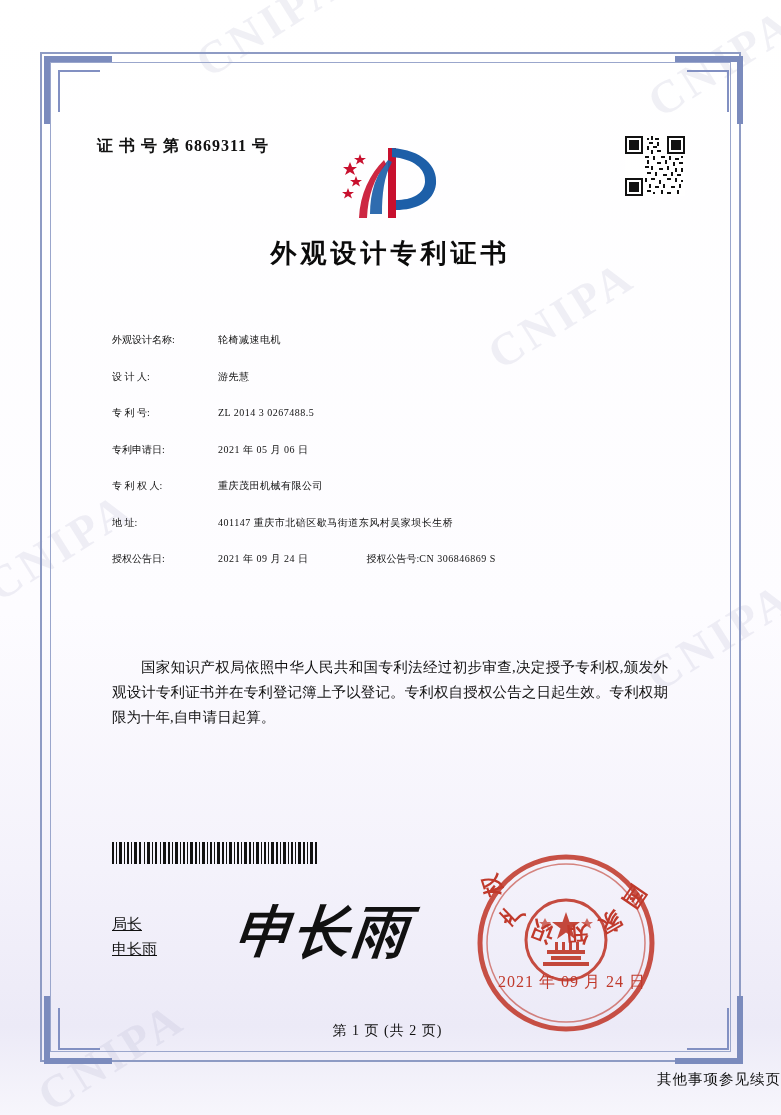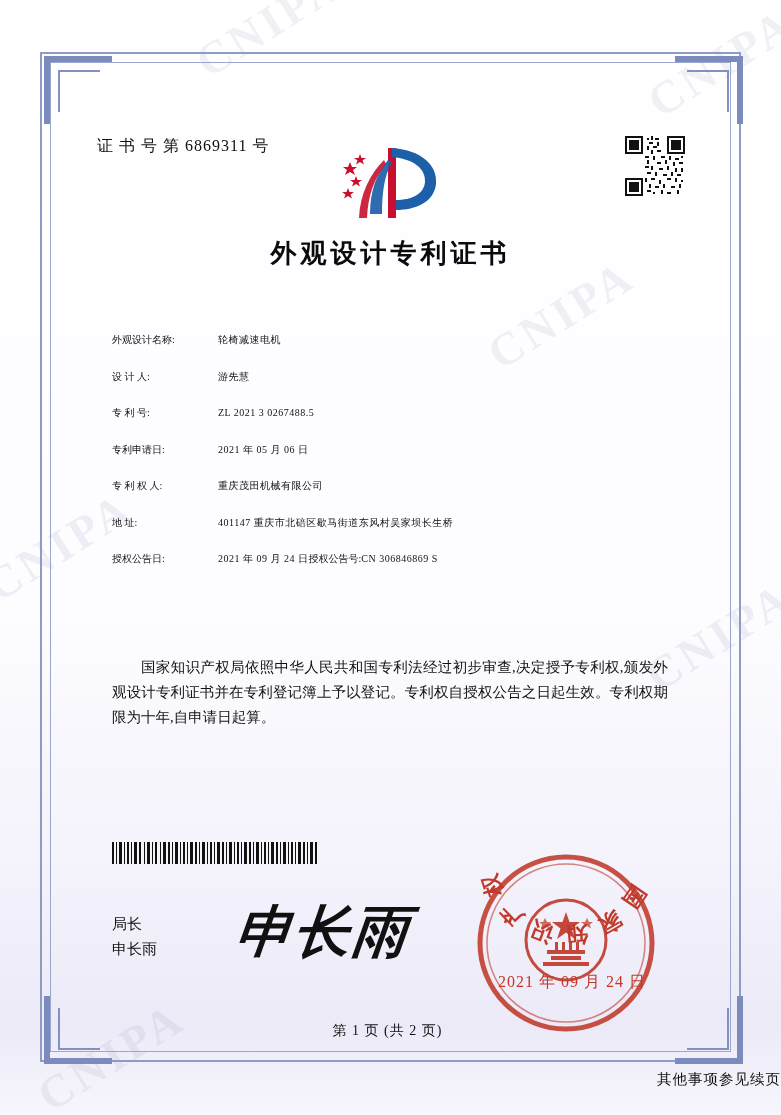"证 书 号 第 6869311" .cert-no { font-weight: none -> bold }
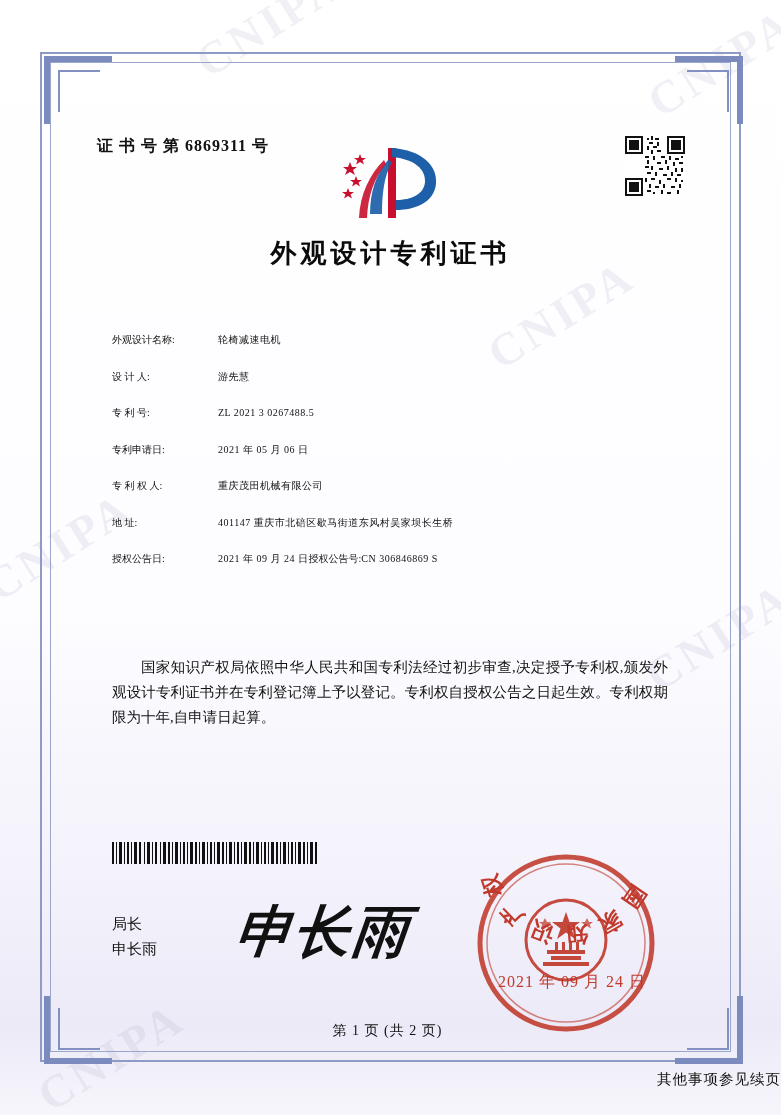"ZL 2021 3 0267488.5" span.val { text: 2021 -> 2014 }
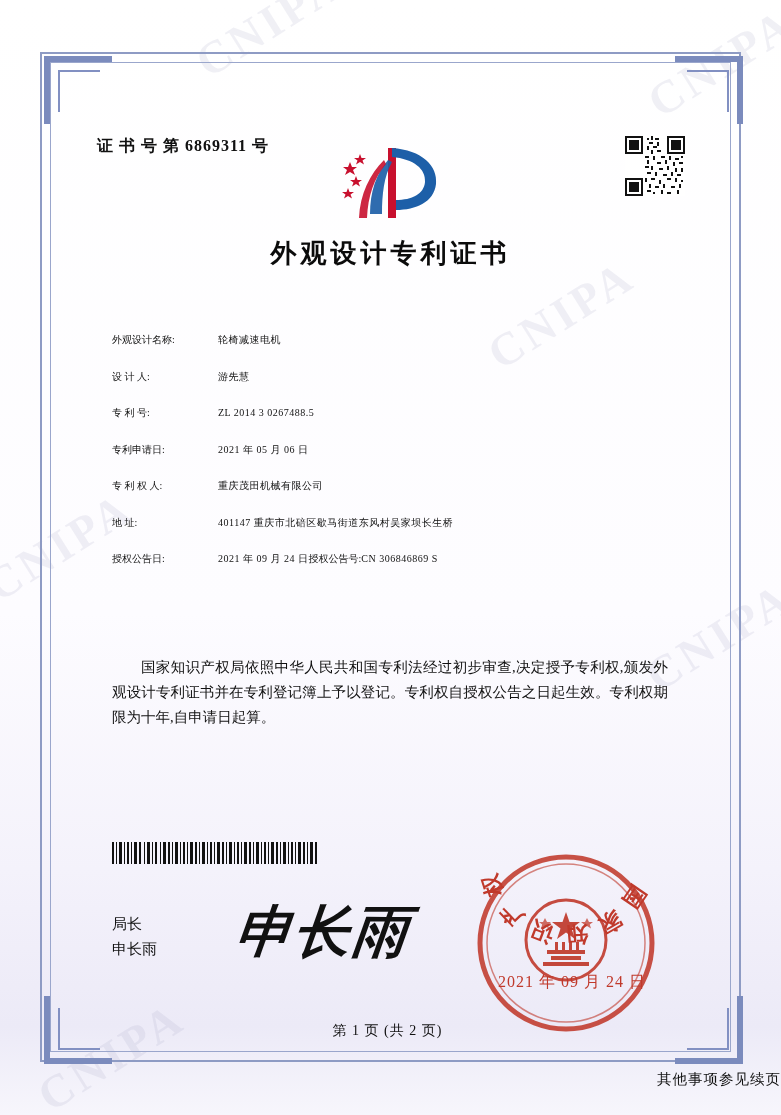"授权公告号:" .row-inline .lbl2 { margin-left: none -> 58px }
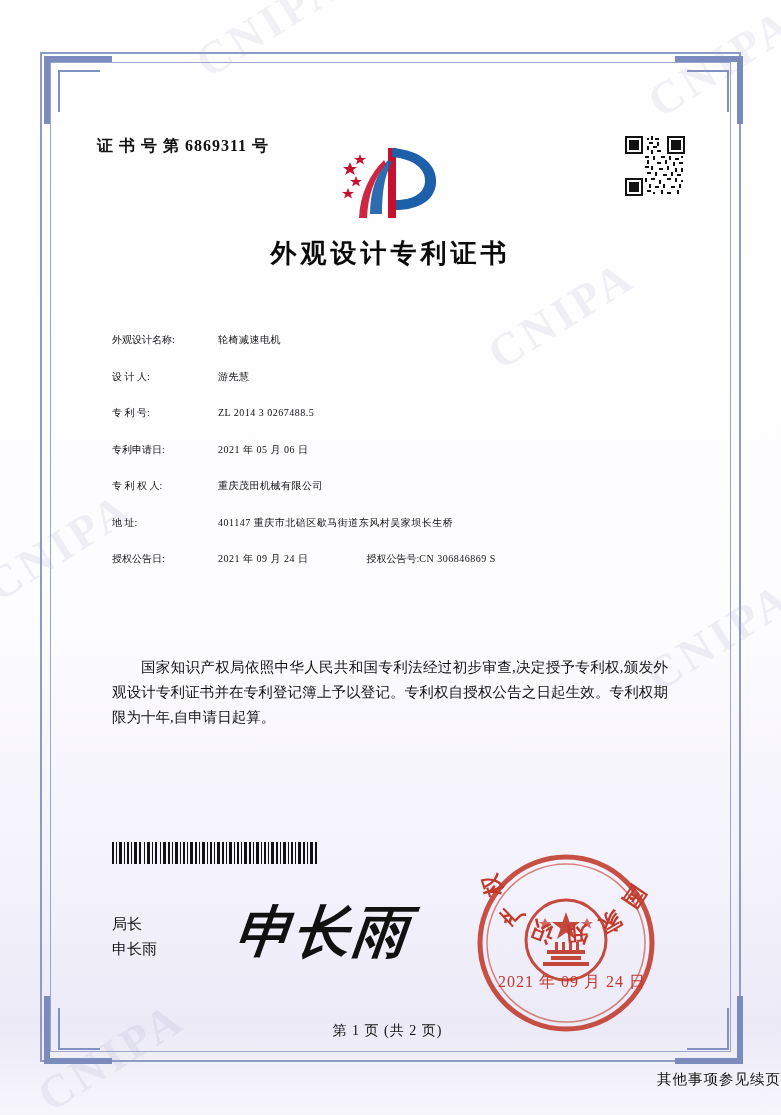"局长" .sign-label { text-decoration: none -> underline }
